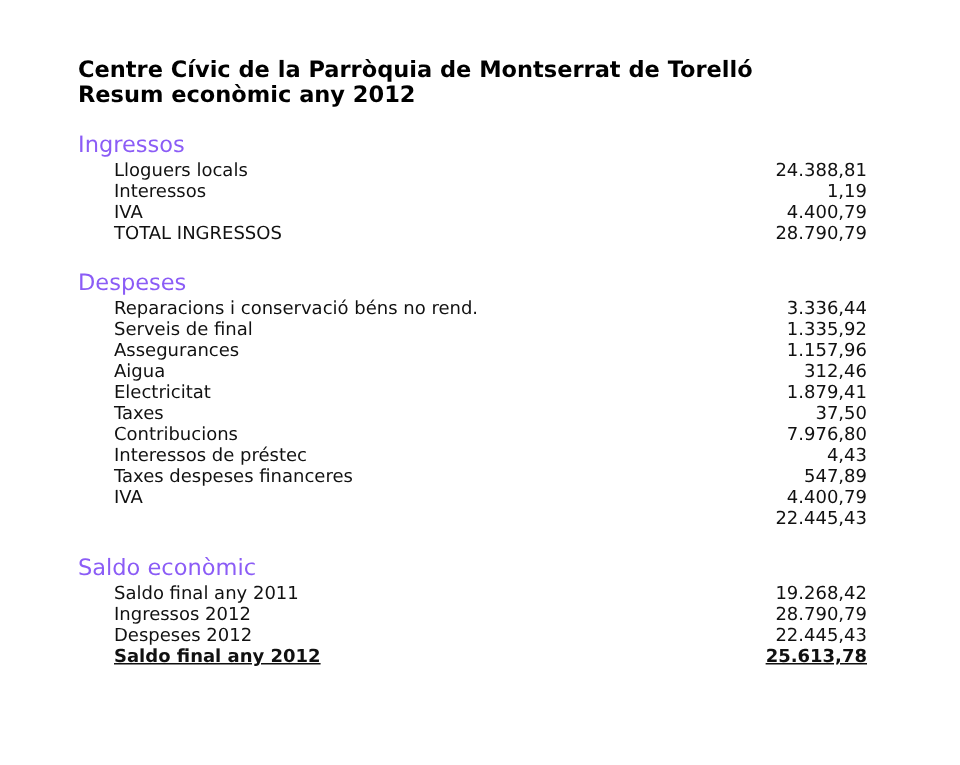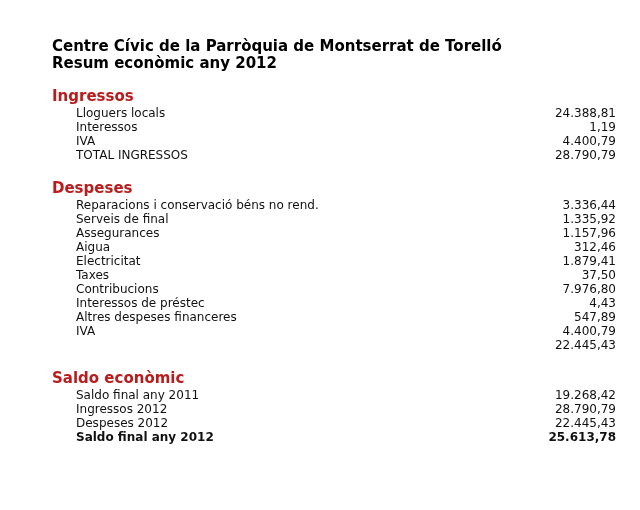"Centre Cívic de la Parròquia" .page { padding: 38px 24px 0 52px -> 38px 62px 0 52px }
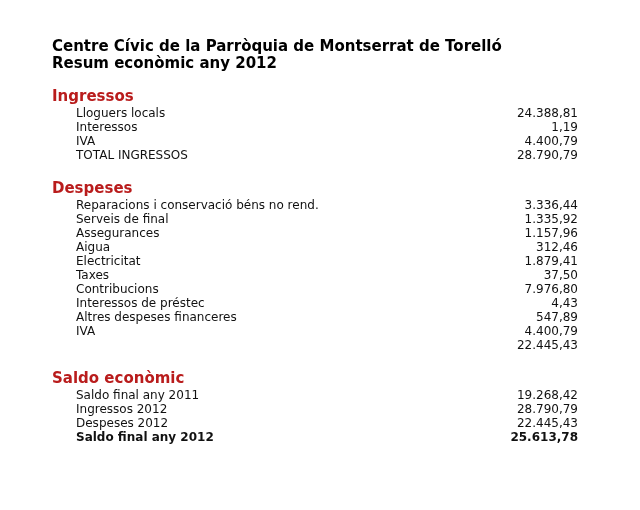"Ingressos" .section-heading { color: #b91c1c -> #8b5cf6; font-weight: bold -> normal }
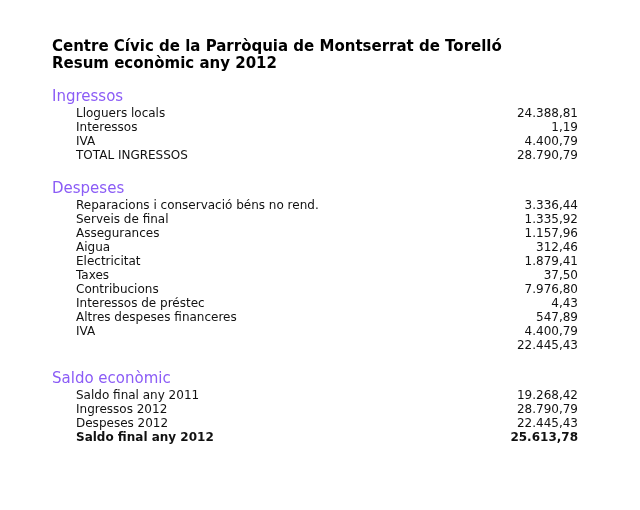"Altres despeses financeres" span.label { text: Altres -> Taxes }
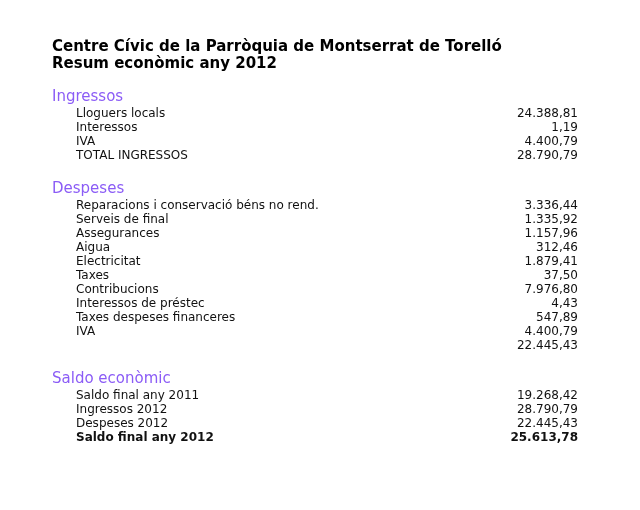"Saldo final any 2012" .row.bold { text-decoration: none -> underline }
